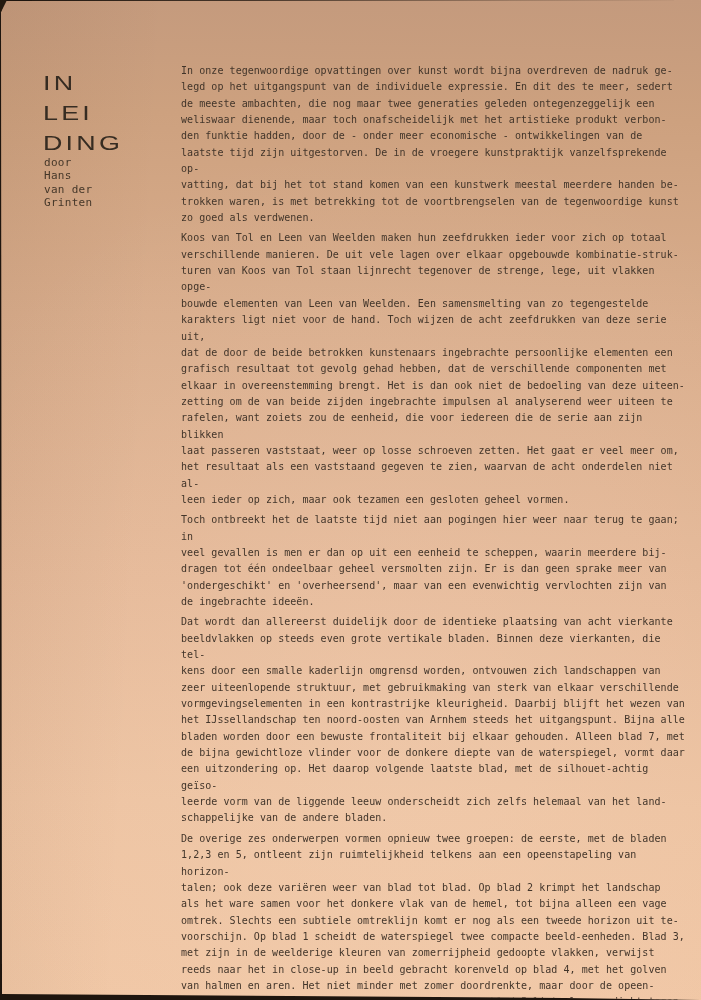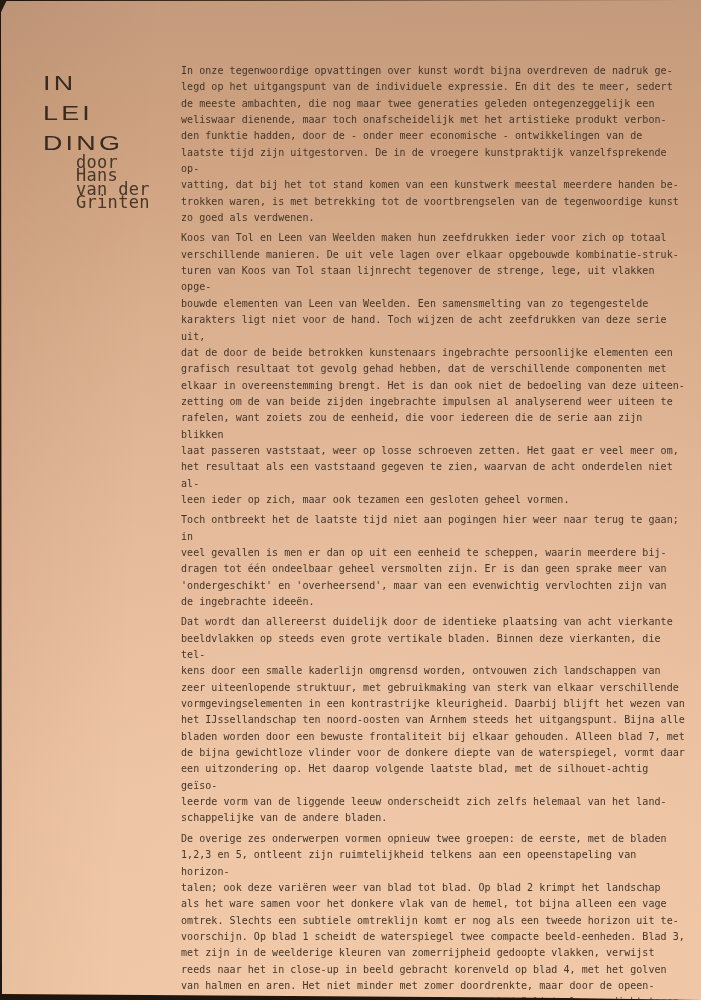"door" .byline { font-size: 17px -> 11px; margin-left: 32px -> none }
